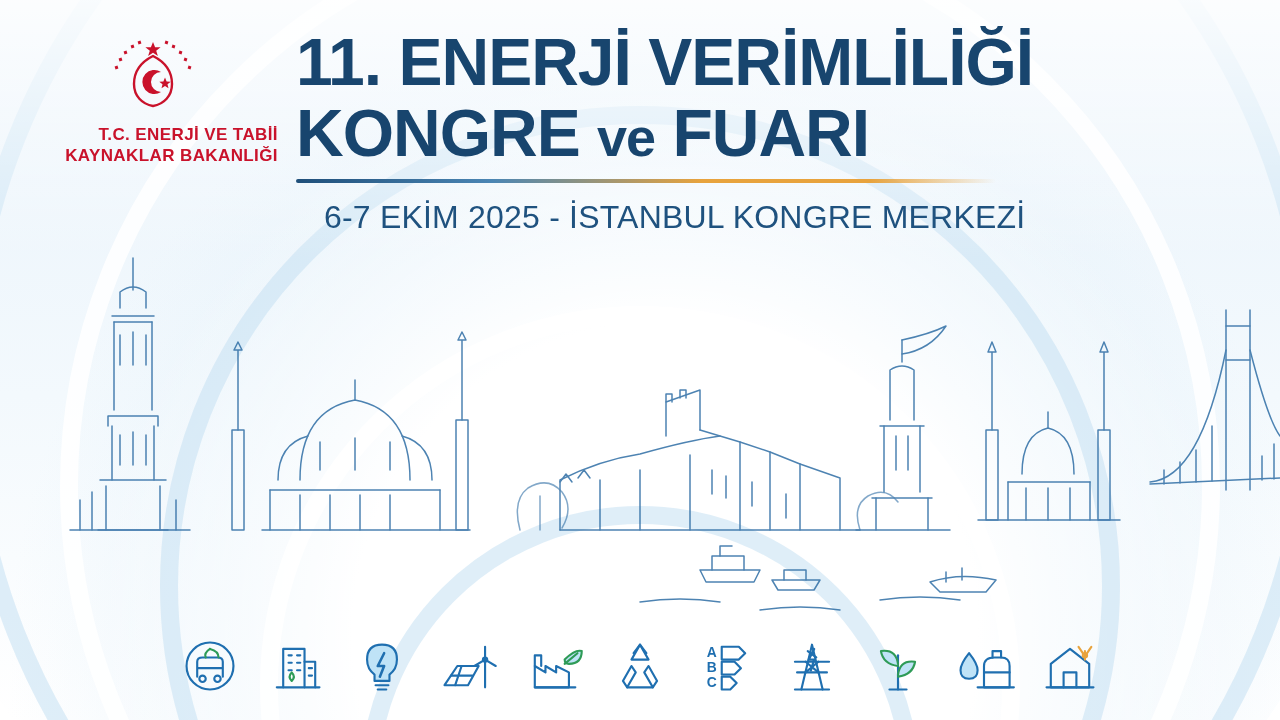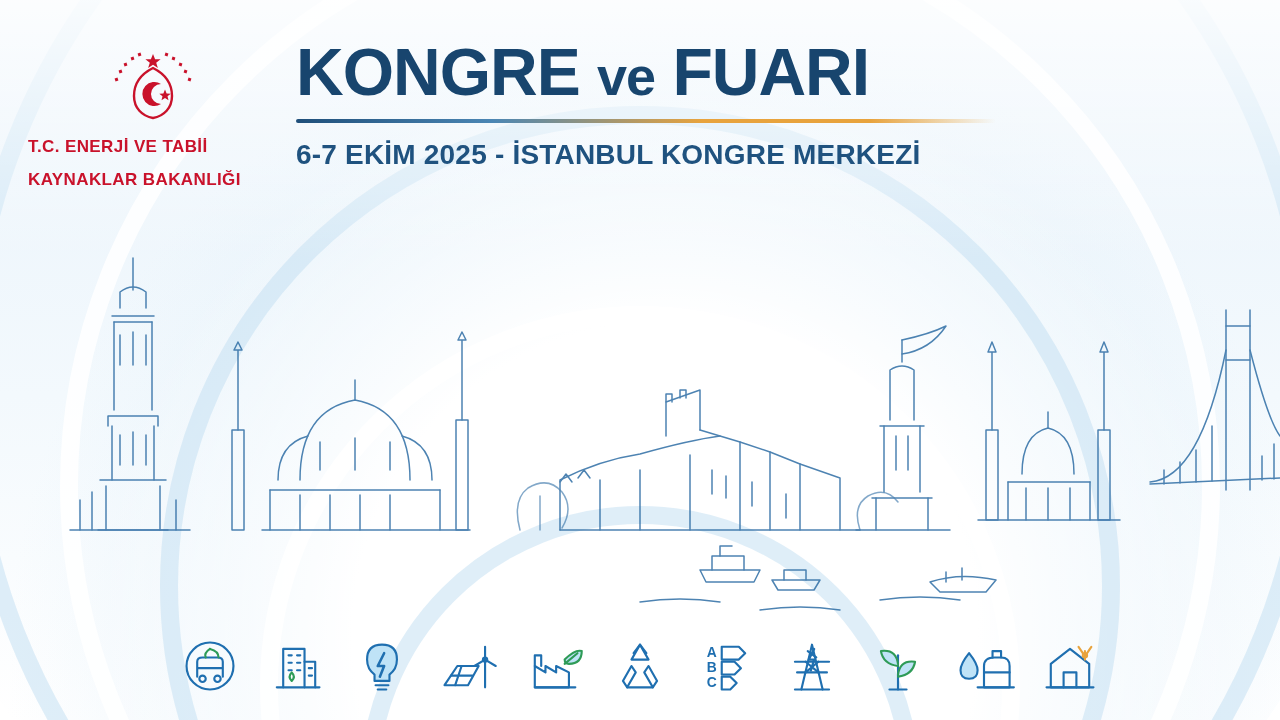"11. ENERJİ VERİMLİLİĞİ" div.title1 { html: none -> <div>11. ENERJİ VERİMLİLİĞİ</div> }
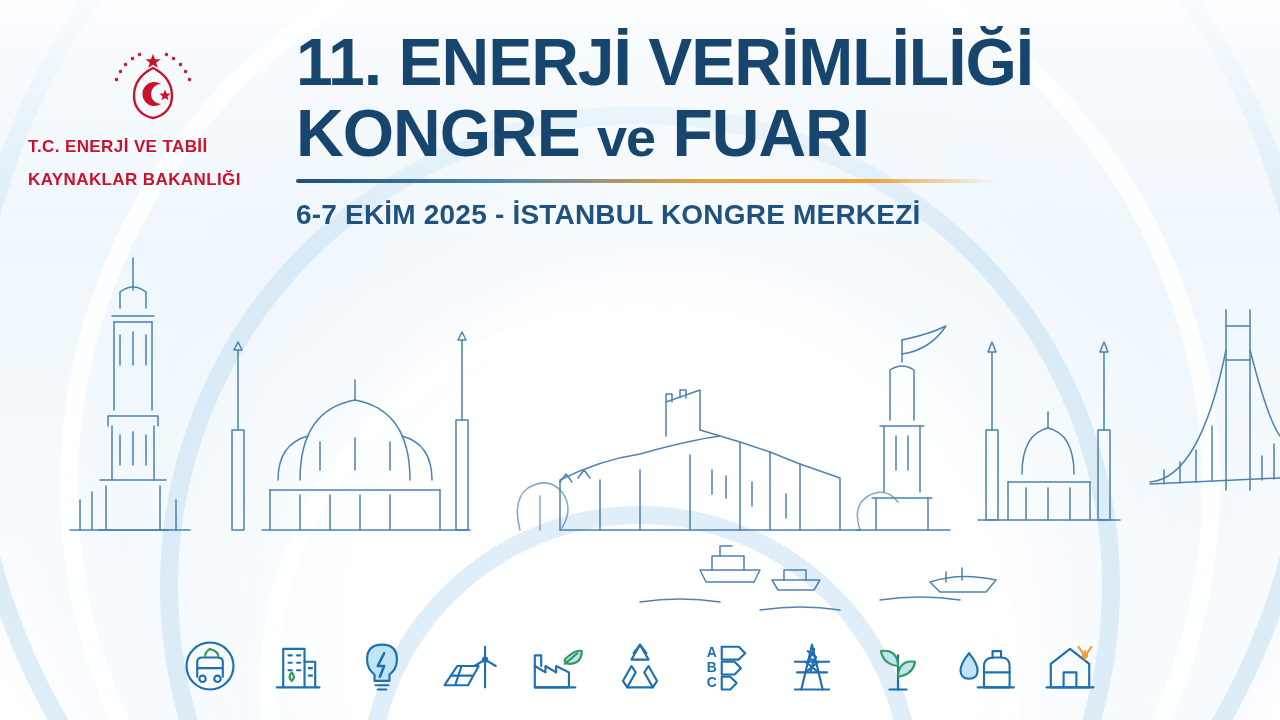"T.C. ENERJİ VE TABİİ" .logo-block { text-align: left -> right; top: 48px -> 36px }
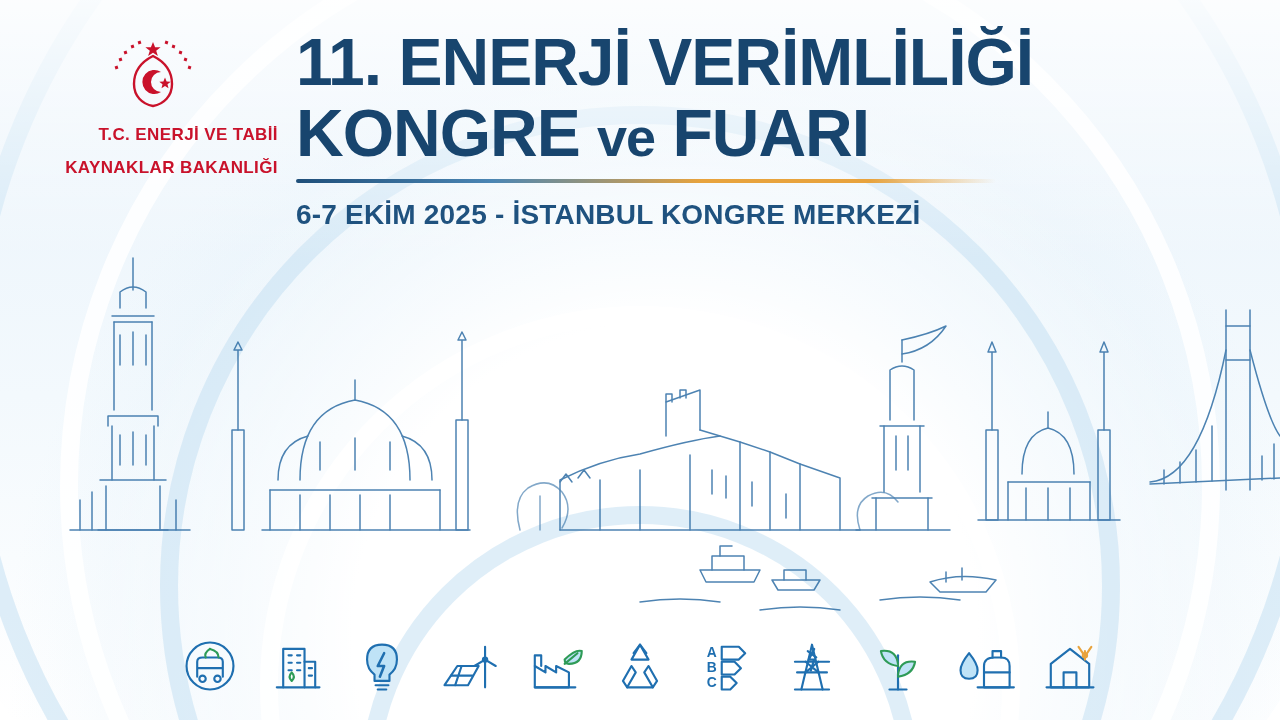"KAYNAKLAR BAKANLIĞI" div.ministry-line { margin-top: 12px -> 0 }
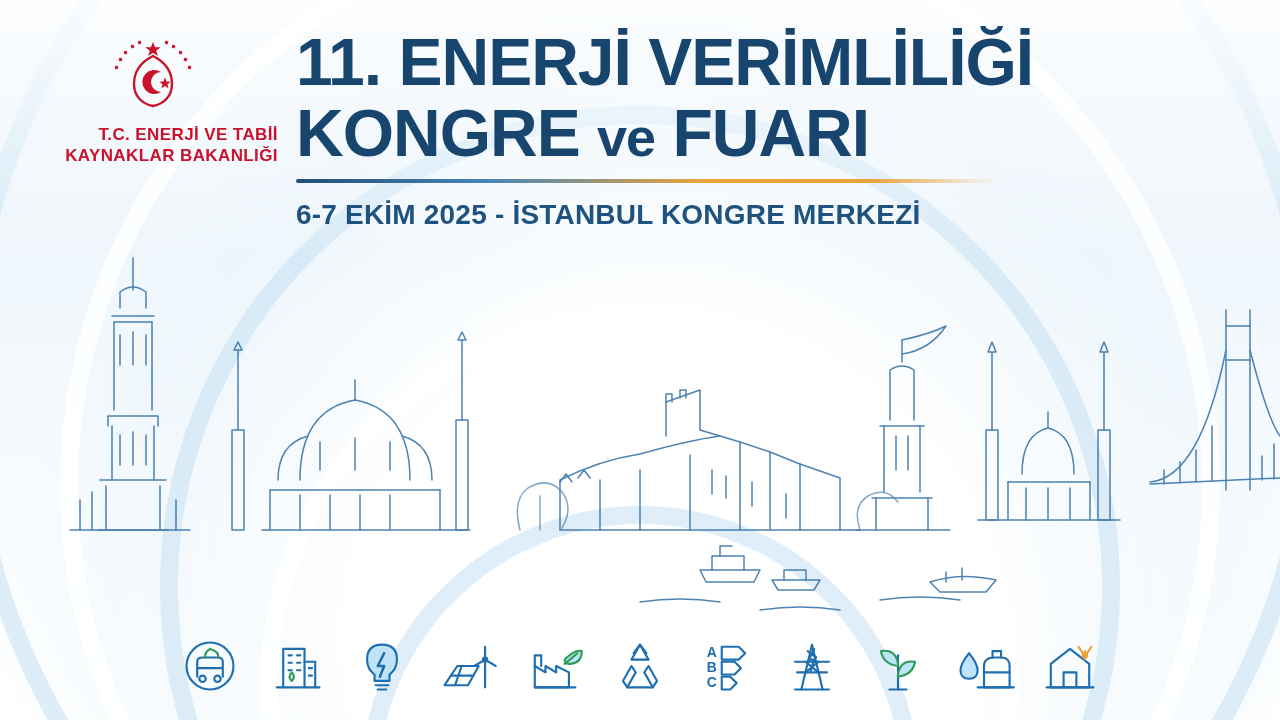"6-7 EKİM 2025 - İSTANBUL" .subtitle { font-size: 28px -> 32px; font-weight: bold -> normal; margin-left: none -> 28px }
